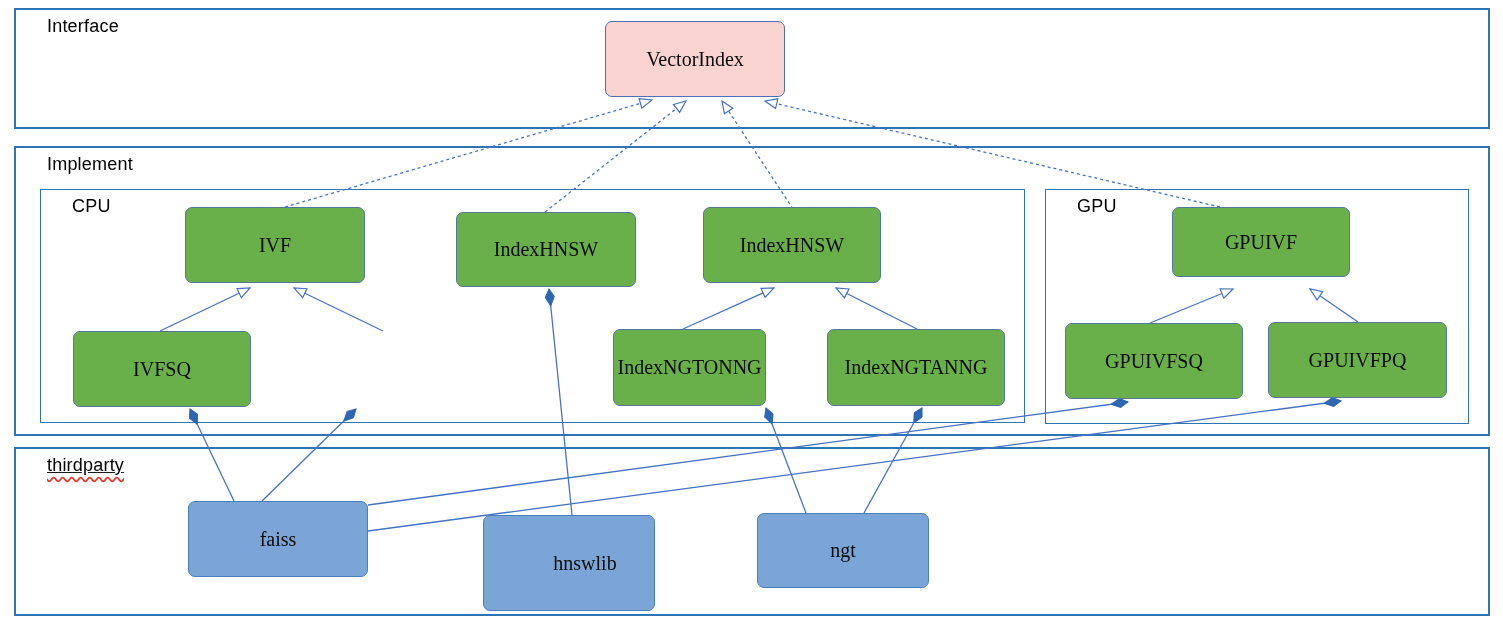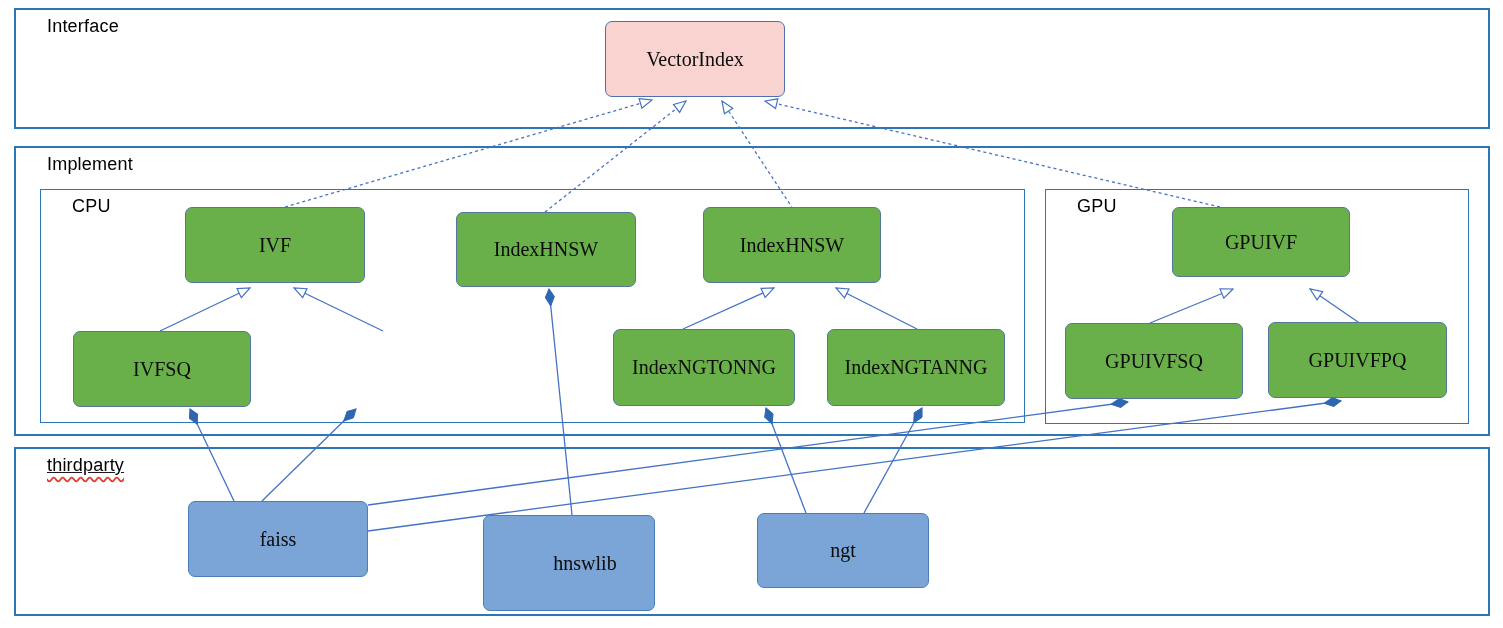"IndexNGTONNG" div.node { width: 182px -> 153px }
